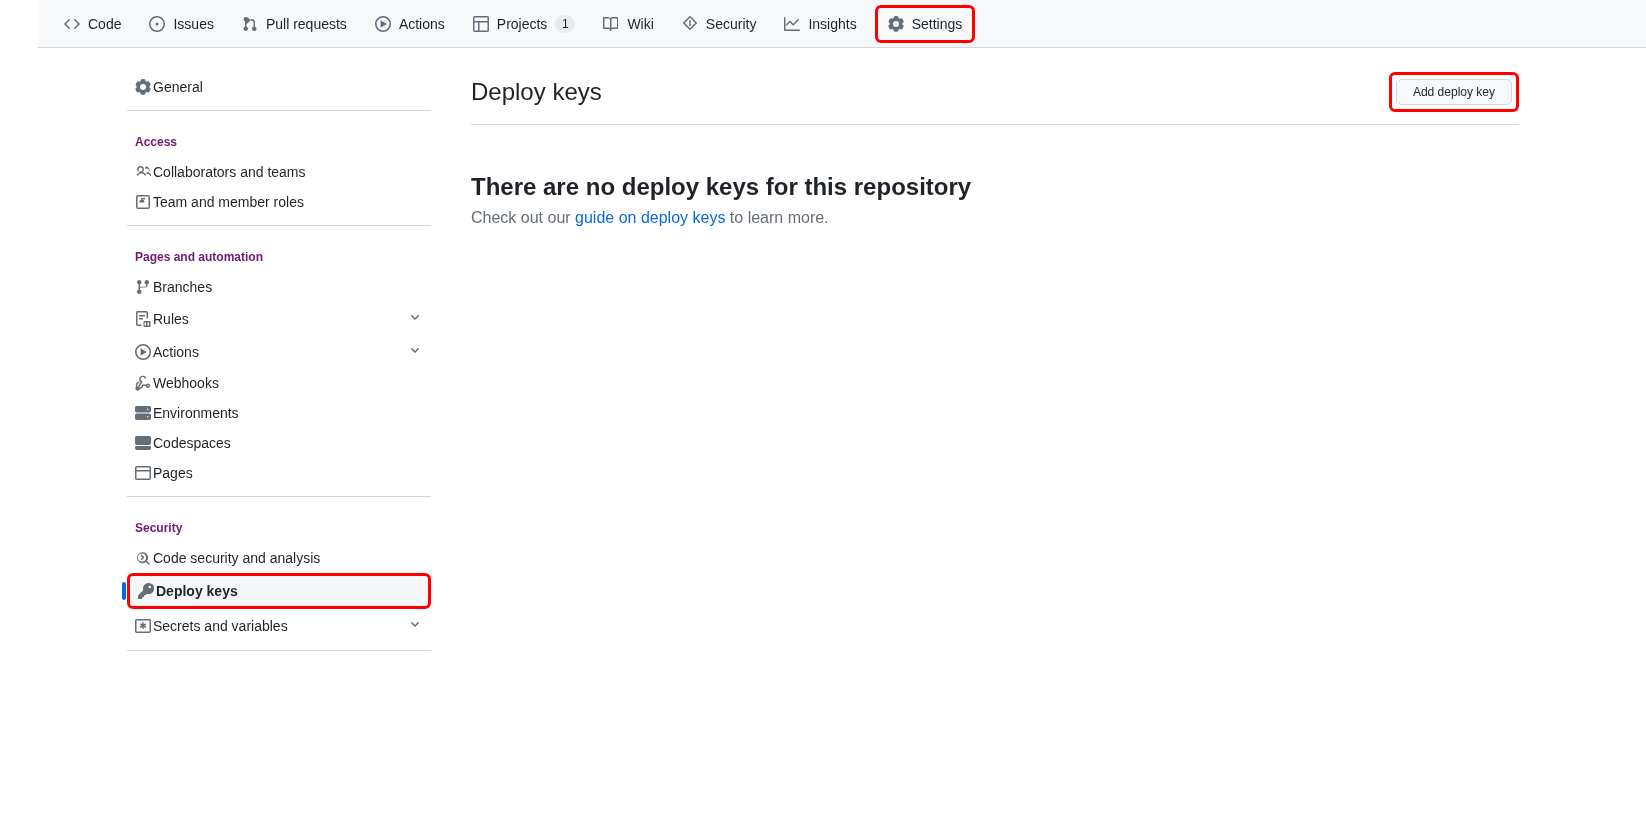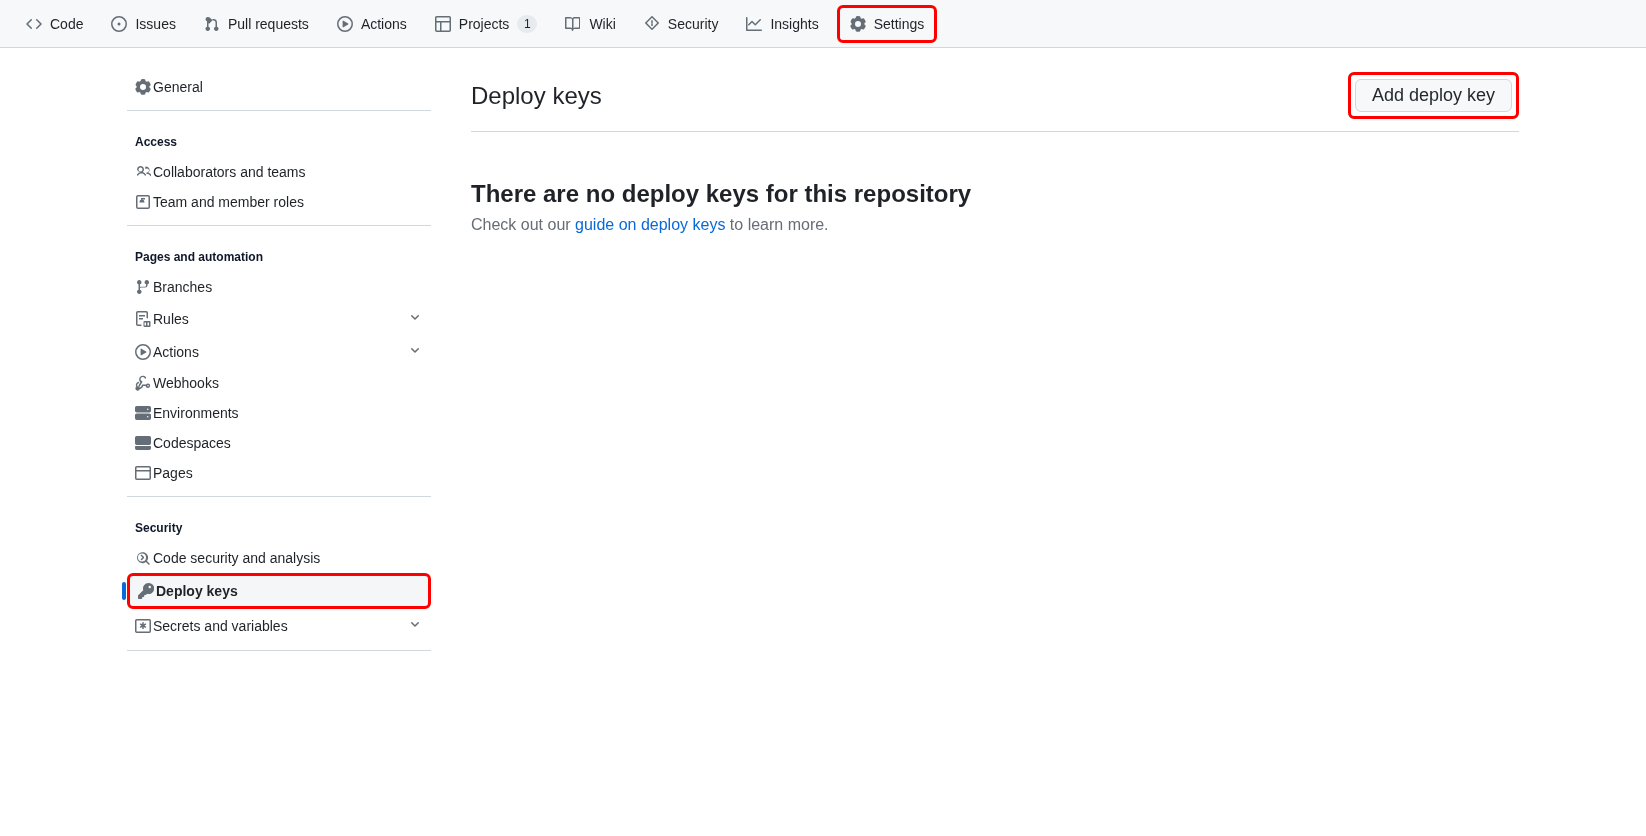"Code" .topnav { margin-left: none -> 38px }
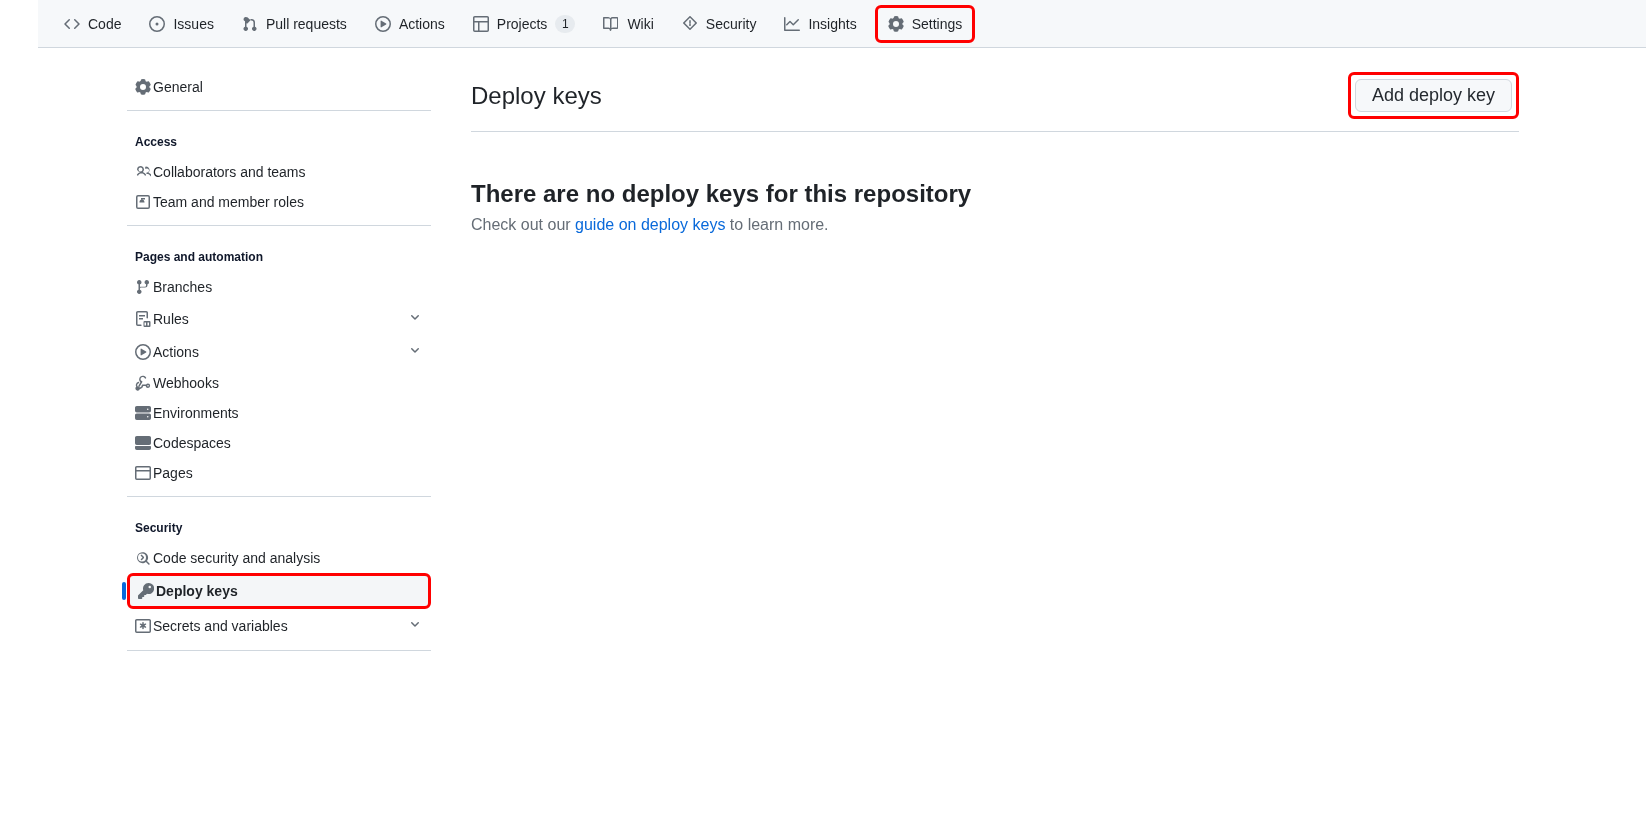"Add deploy key" .btn { font-size: 18px -> 12px }
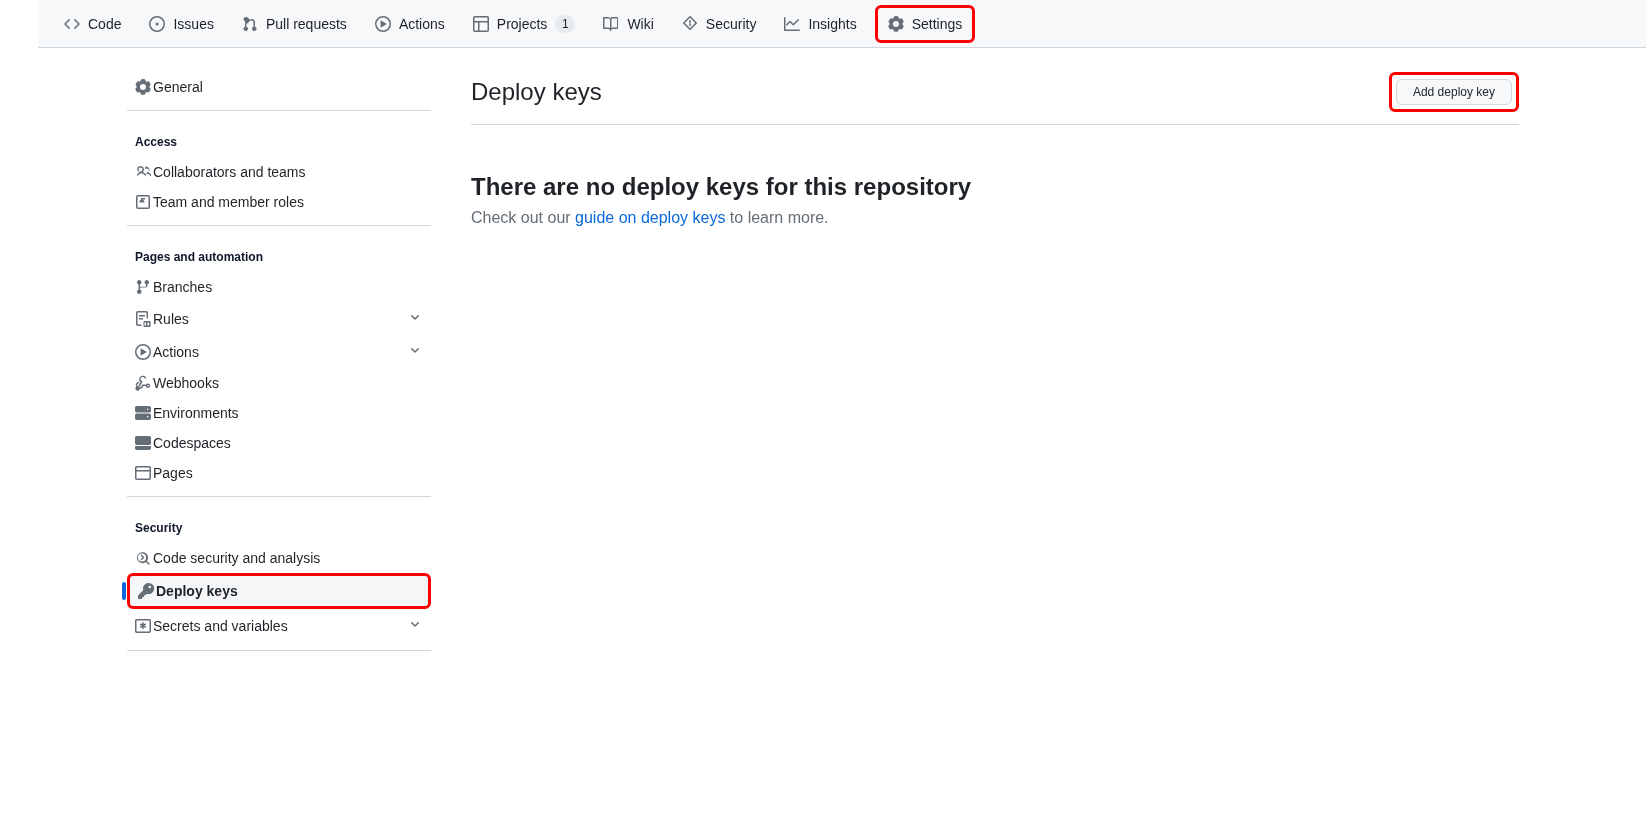"Access" .sidebar-heading { color: #0f172a -> #701a75 }
